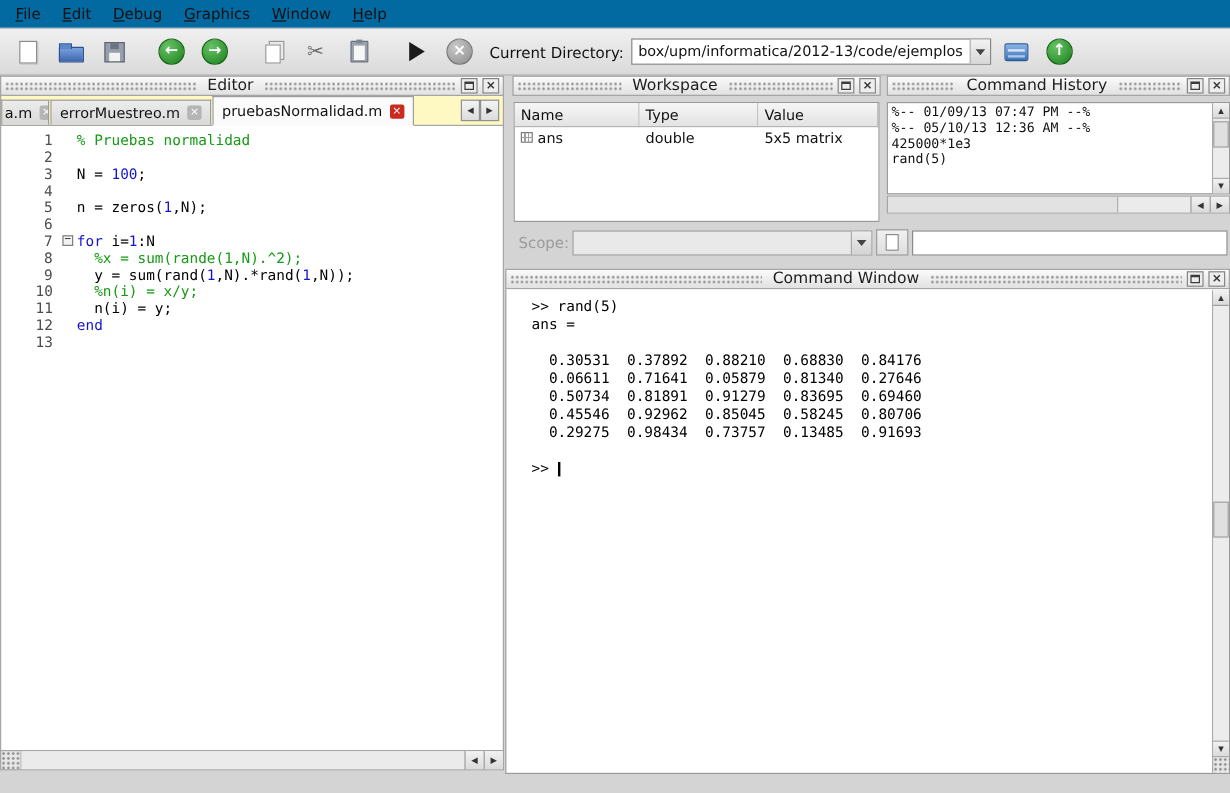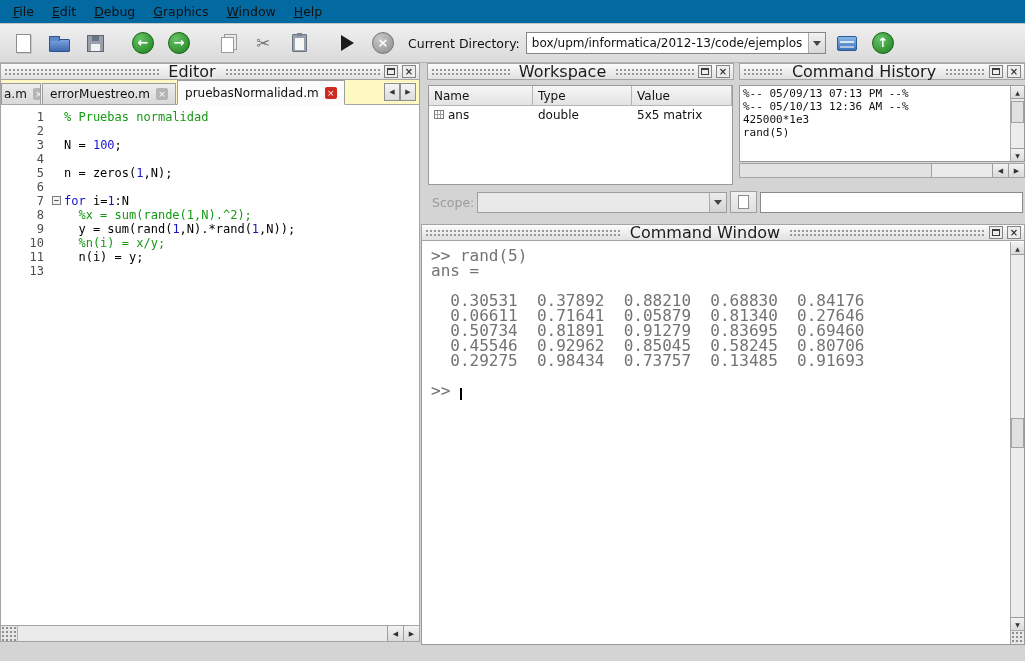"Editor" .titlebar .title { font-size: 16px -> 13px }
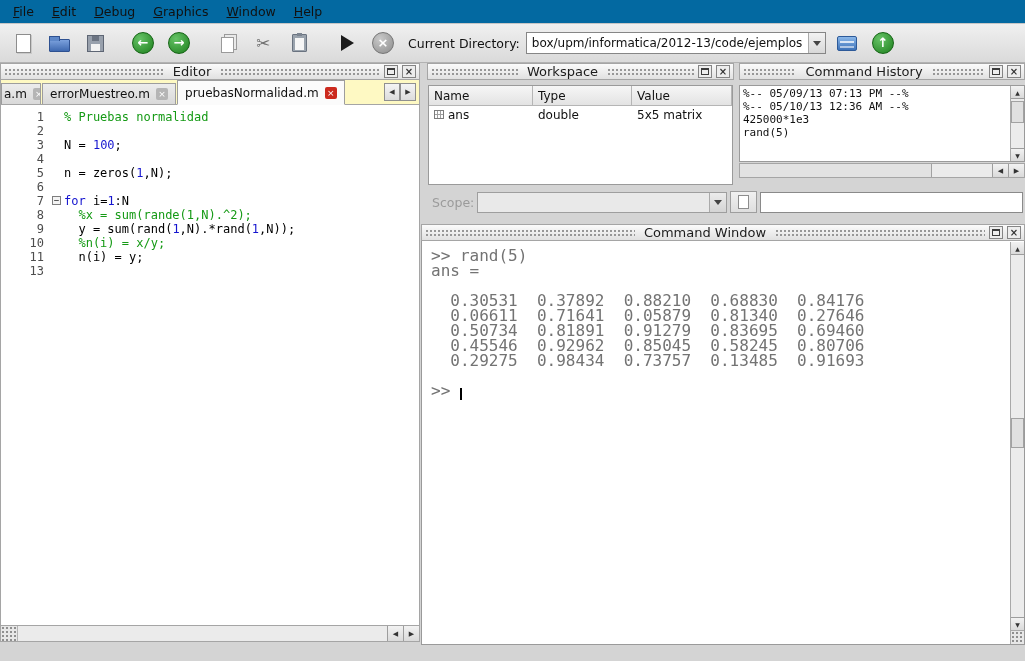"%-- 05/09/13 07:13 PM --%" div.hist-item { text: 05/09/13 07:13 -> 01/09/13 07:47 }
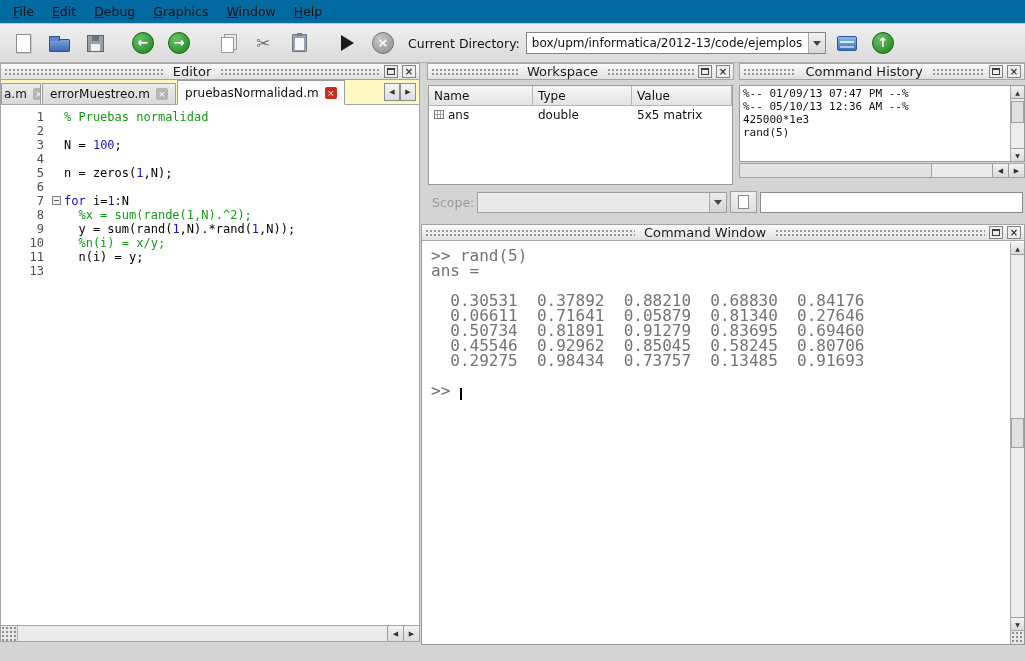">> rand(5)" #cw-pre { color: #737373 -> #000000; font-size: 16px -> 12px; padding: 7px 9px -> 7px 21px }
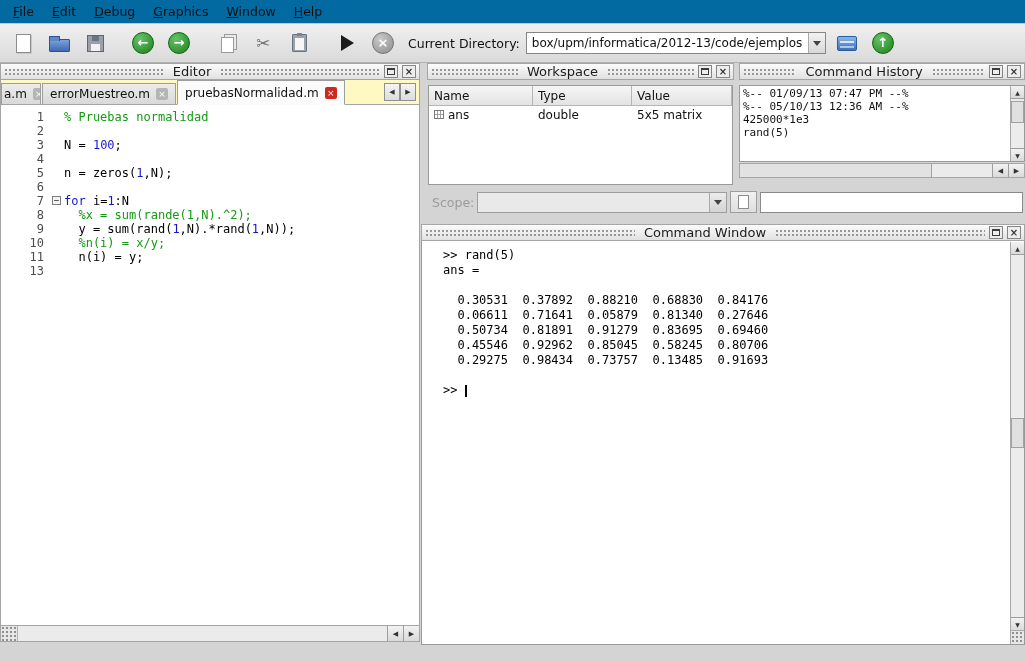"12" div.code-line { html: none -> <div><span>12</span><span></span><span><span>end</span></span></div> }
